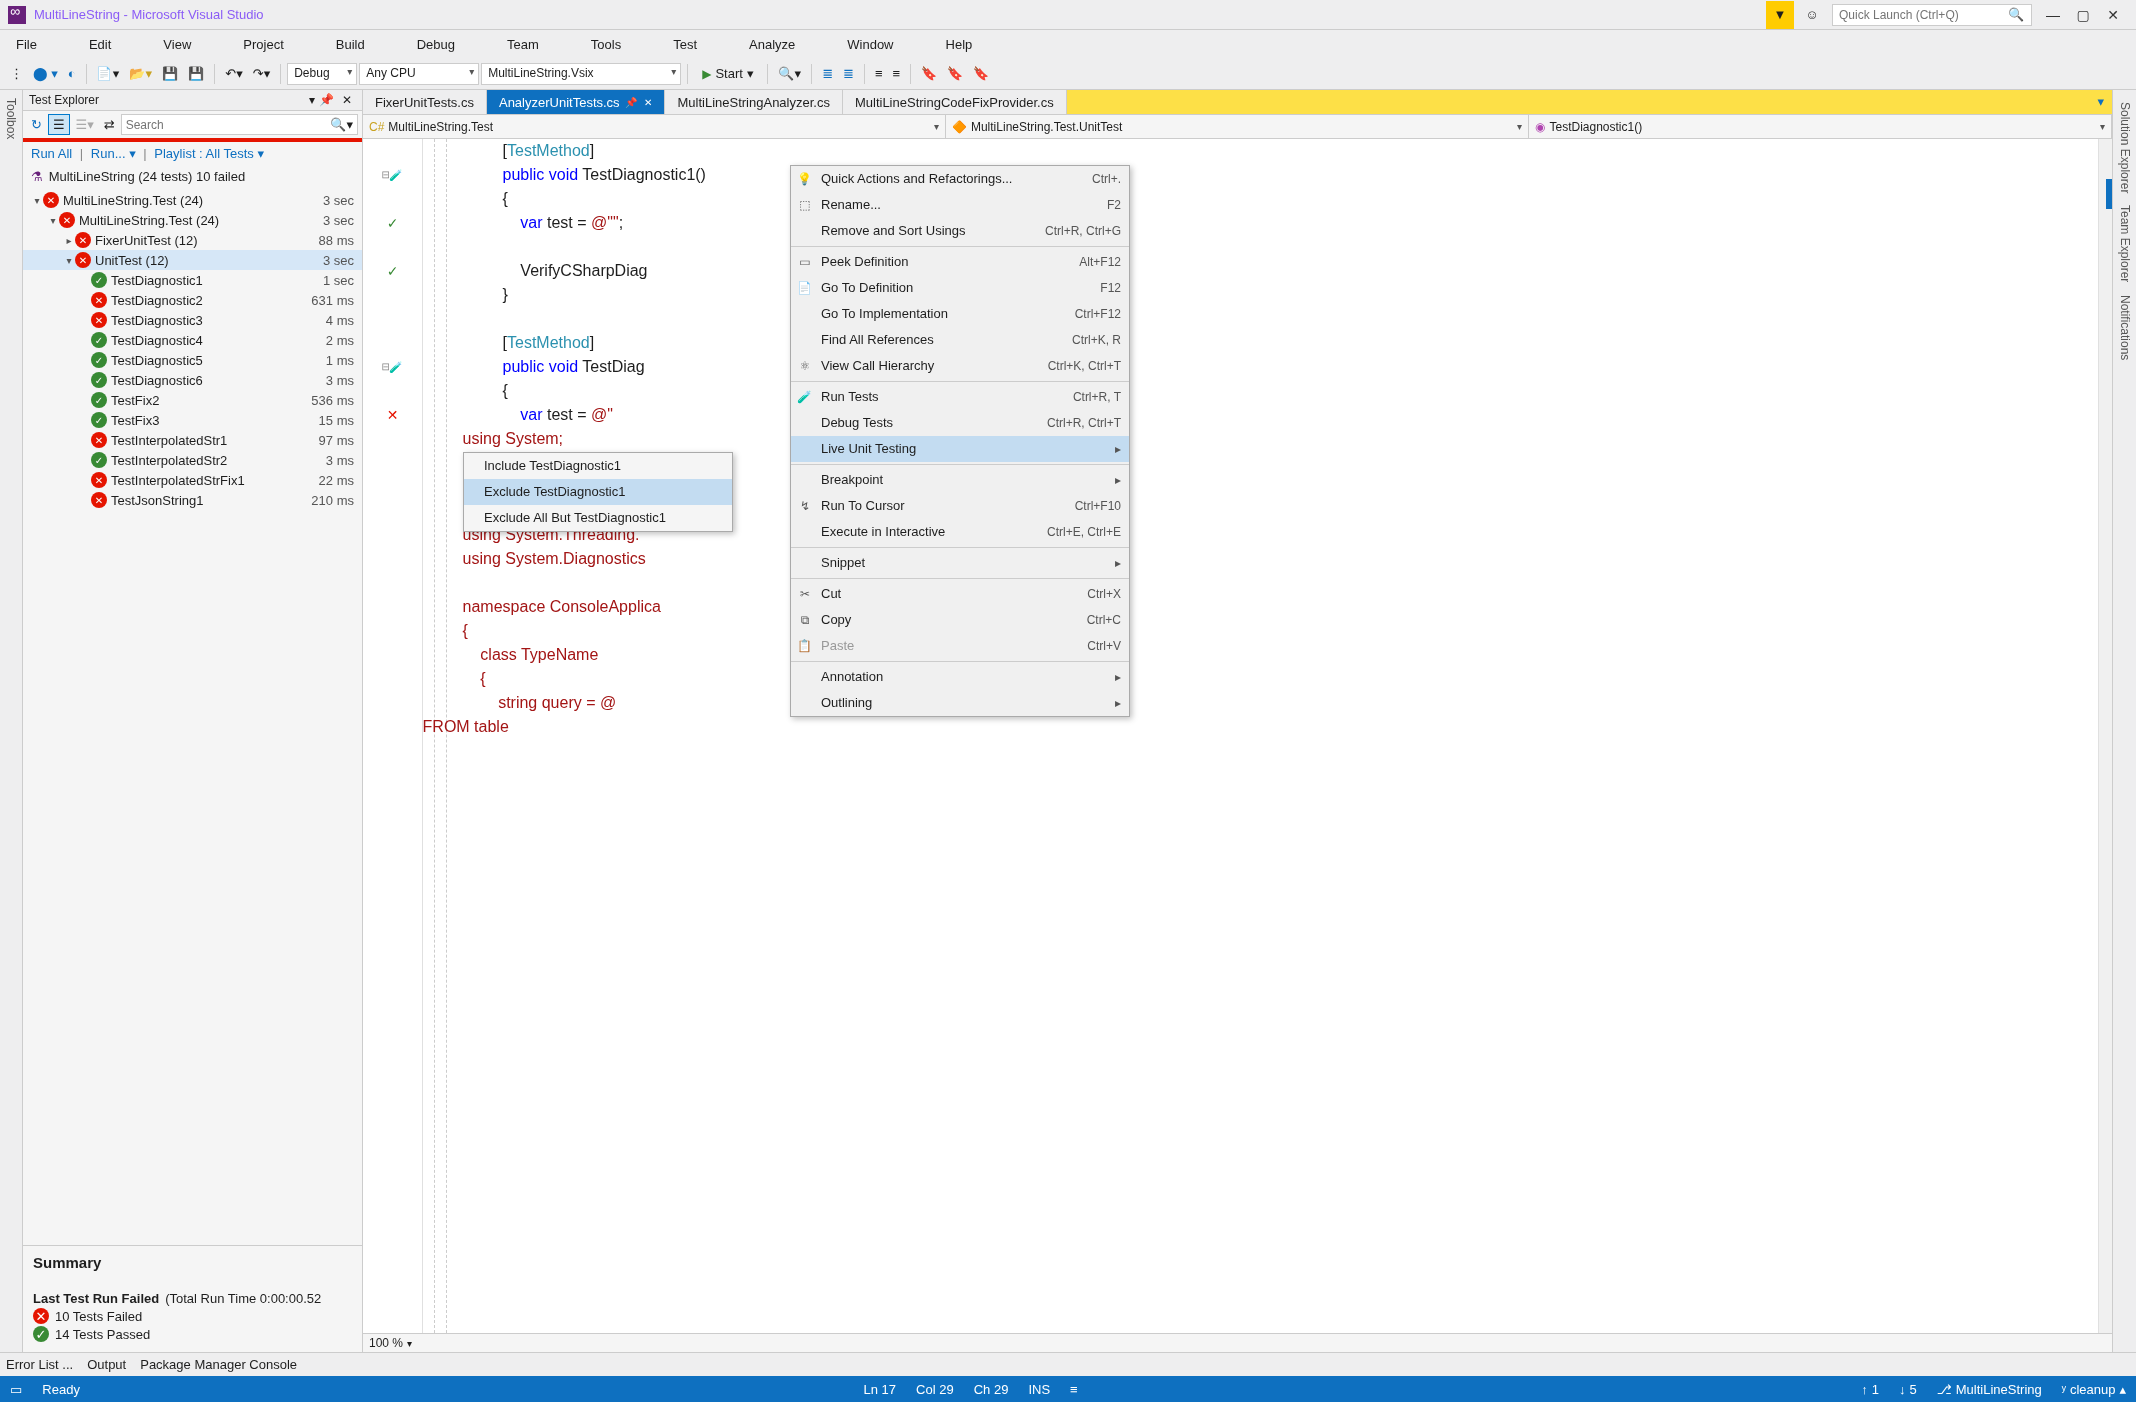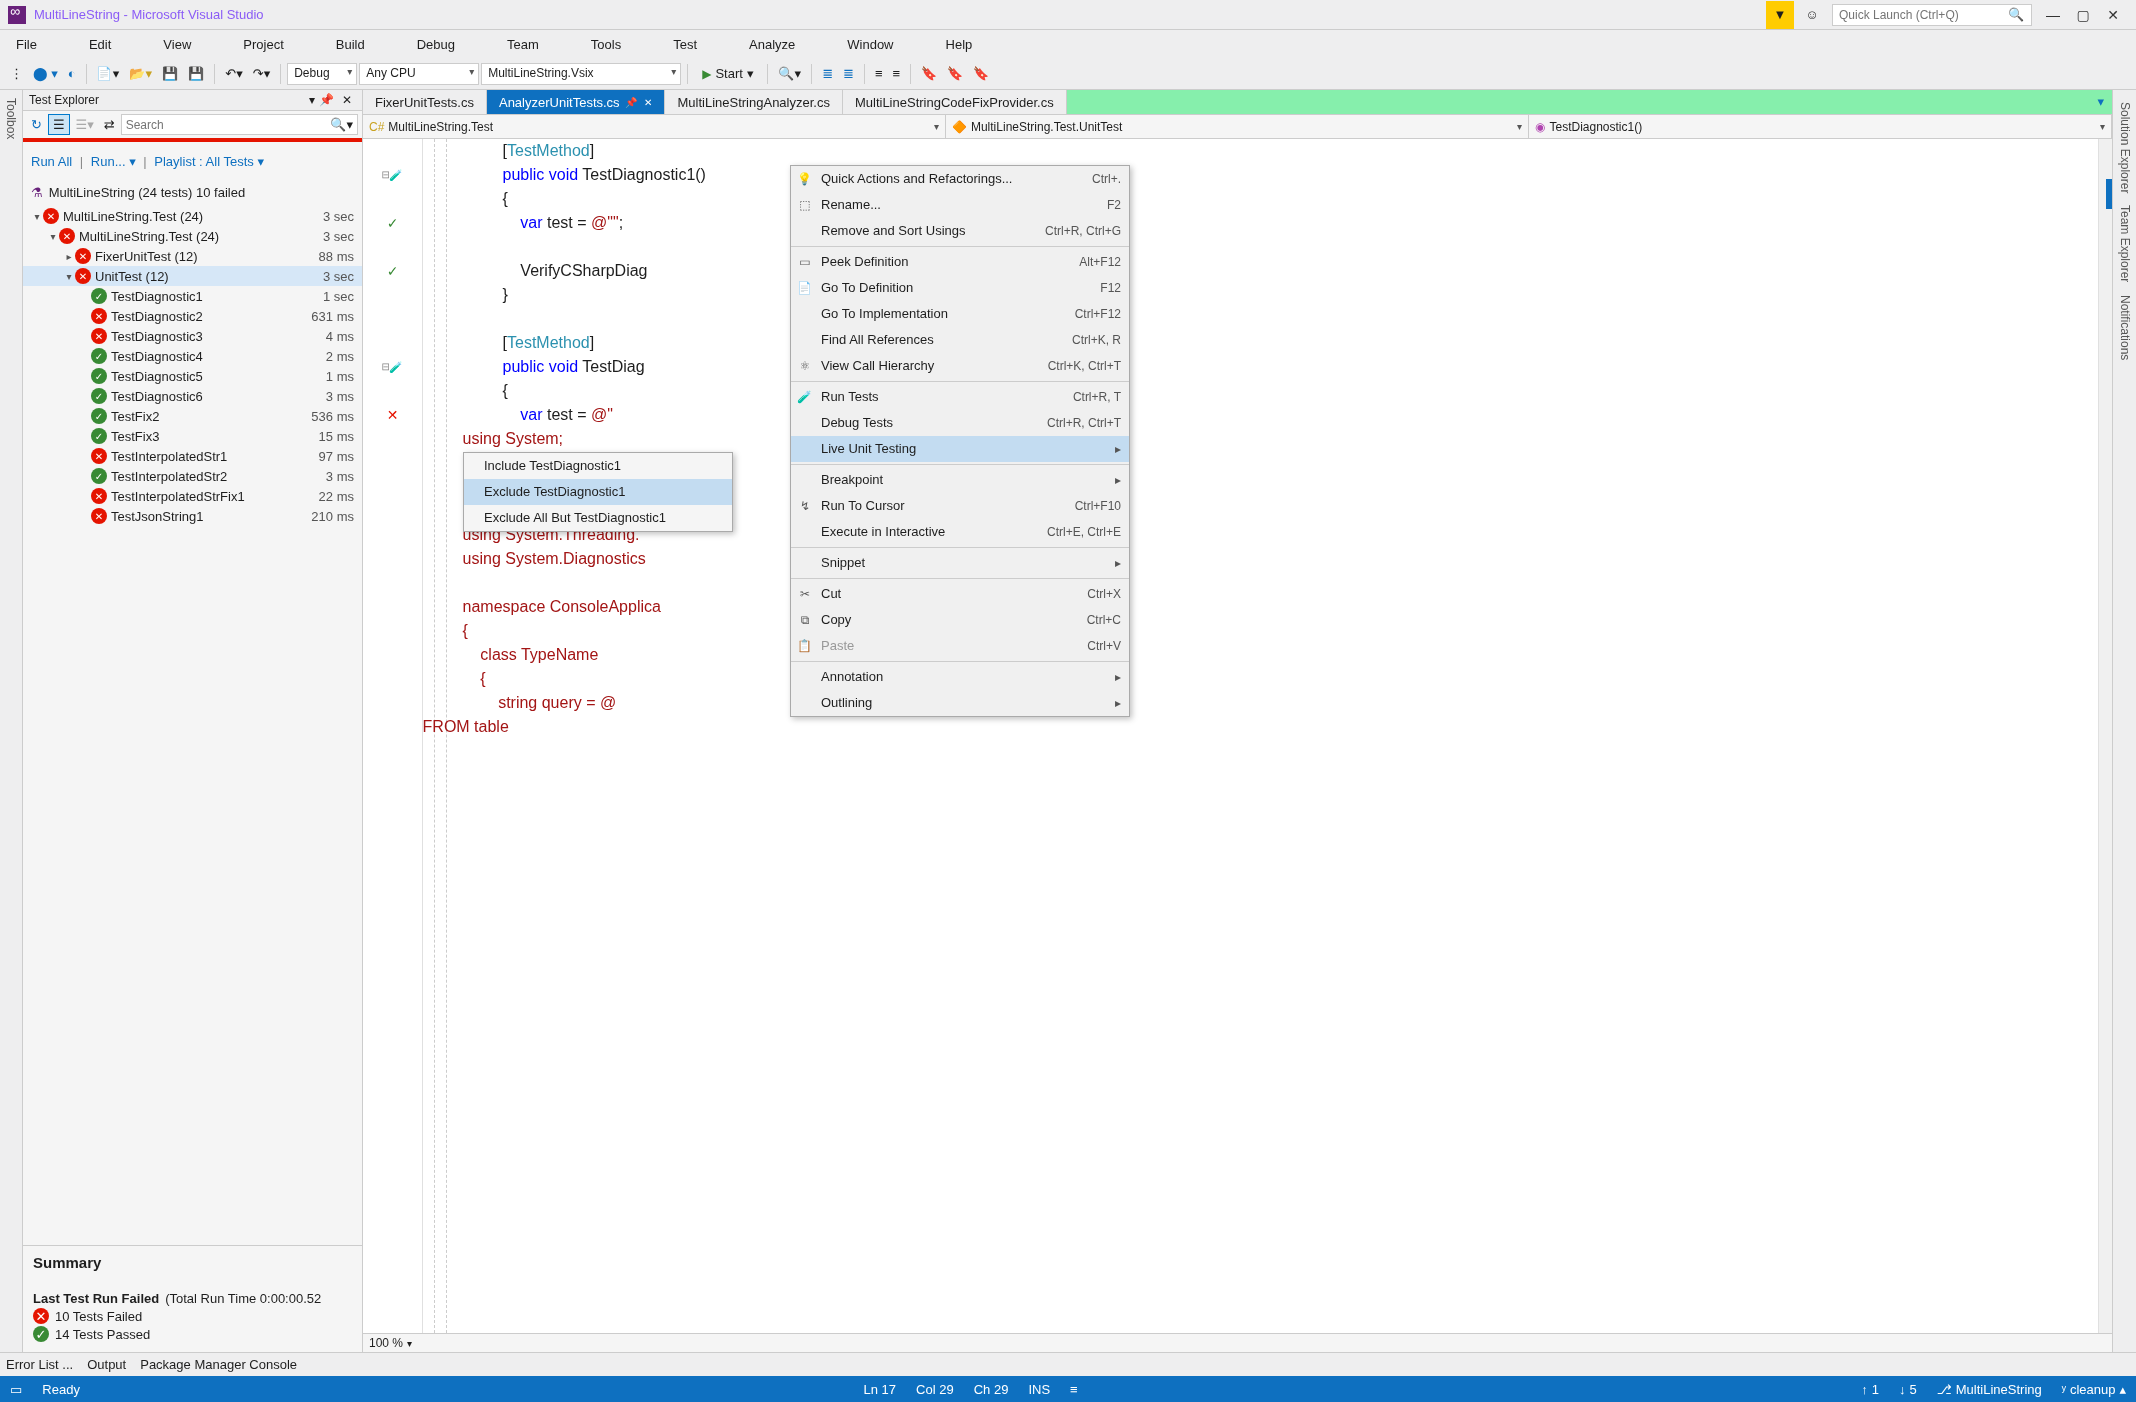"FixerUnitTests.cs" .doc-tabs { background: #86efac -> #fde047 }
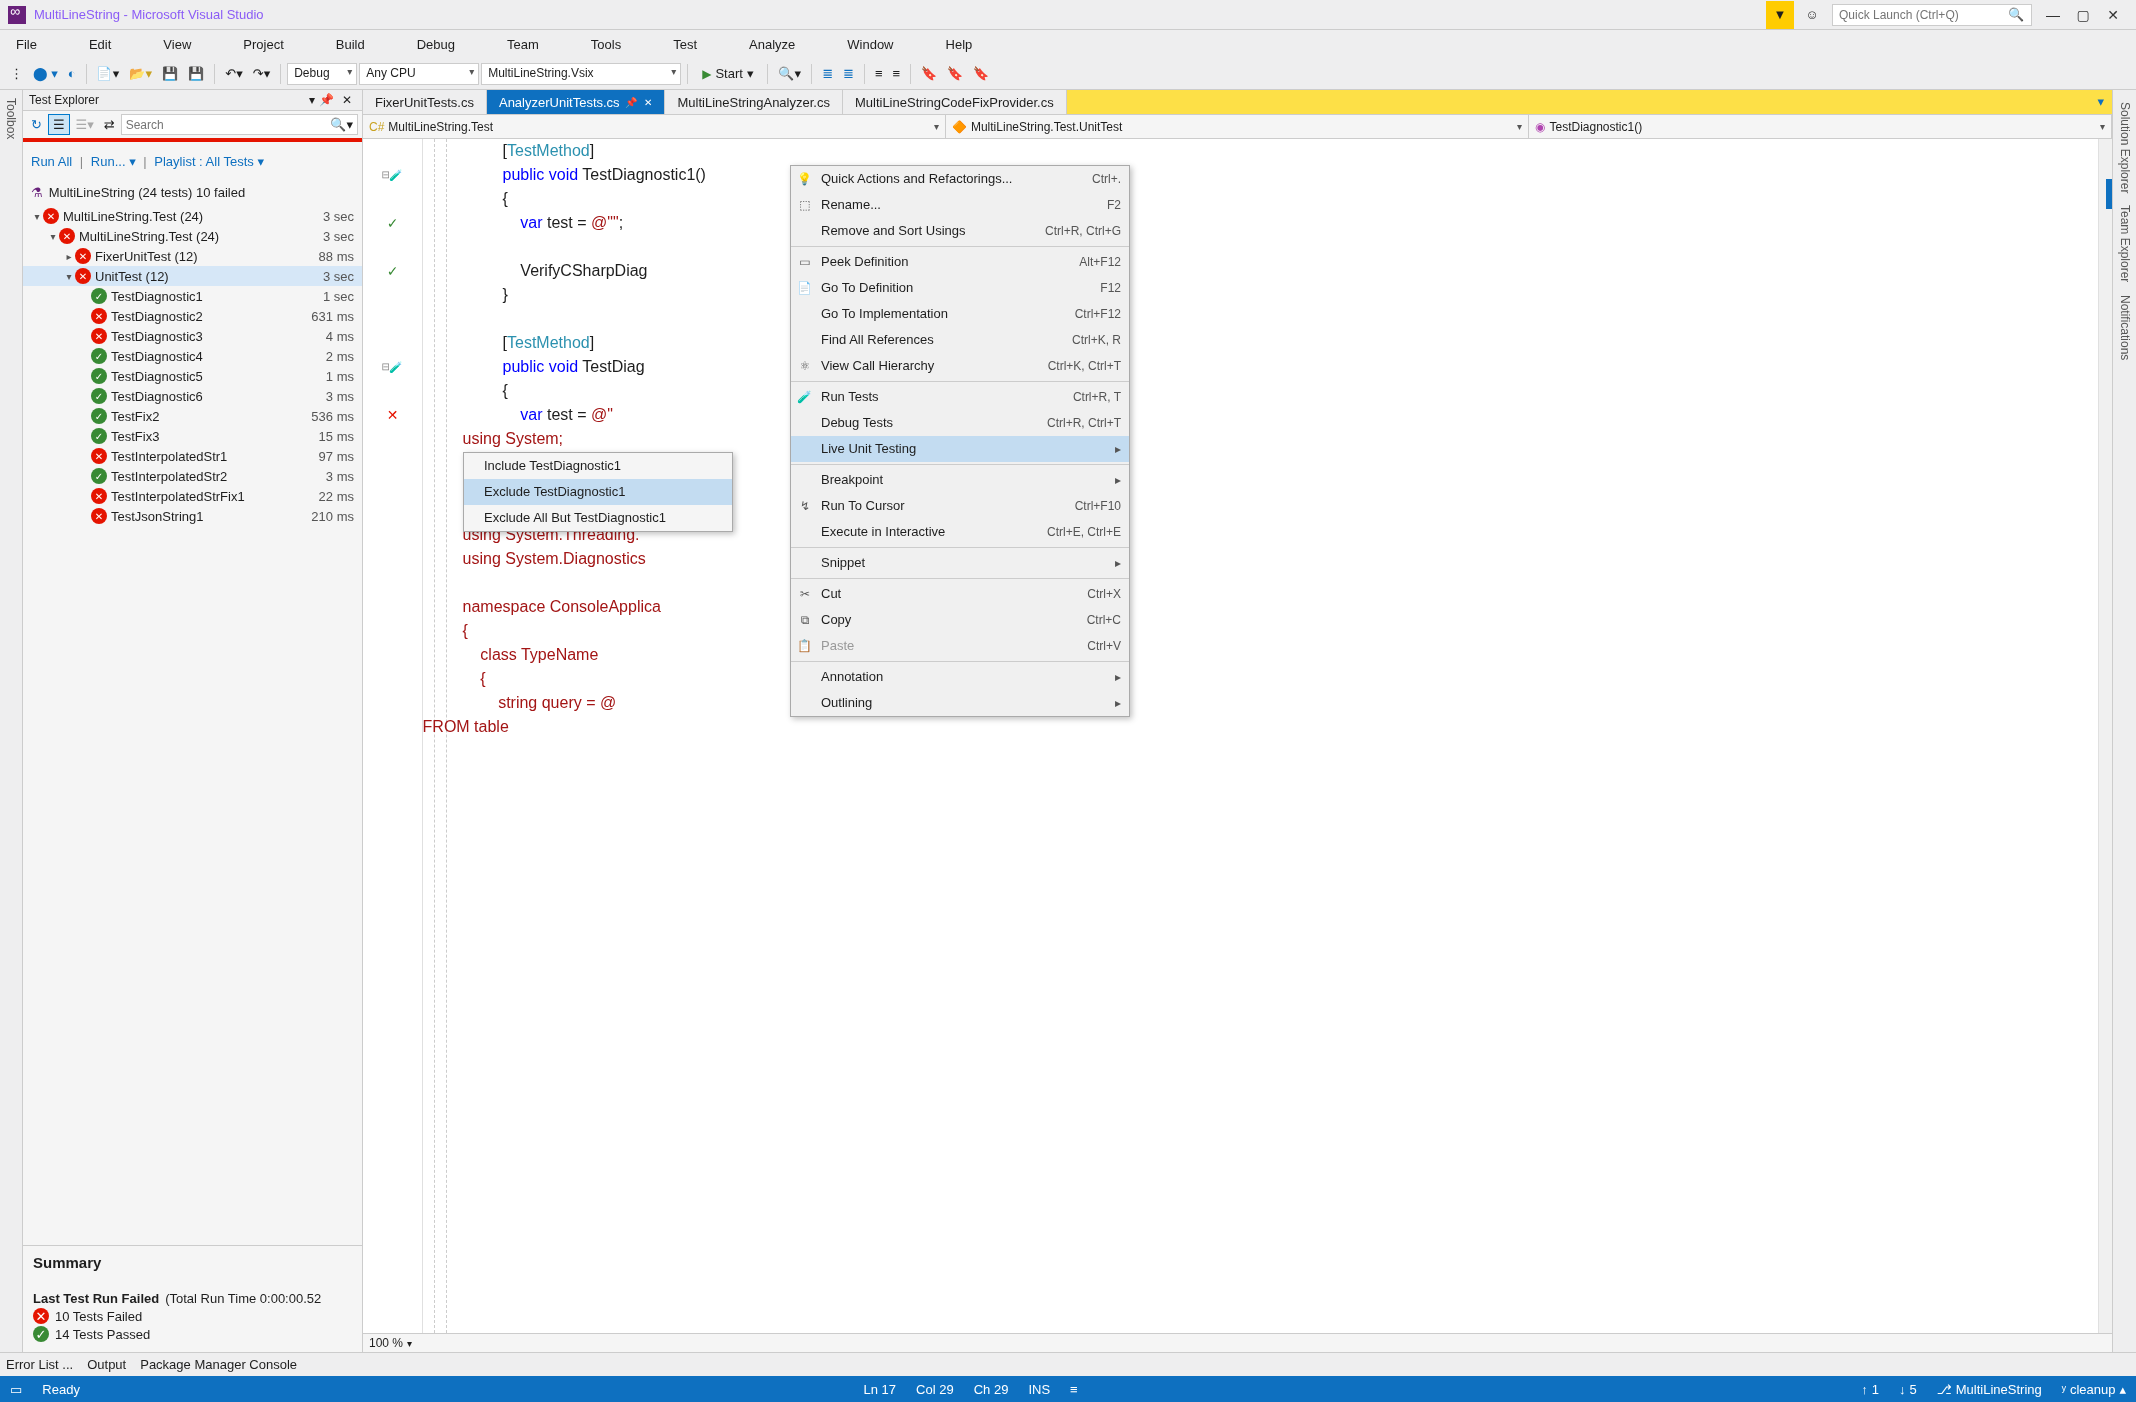"Run All | Run... ▾" .te-links { padding: 12px 8px -> 4px 8px }
